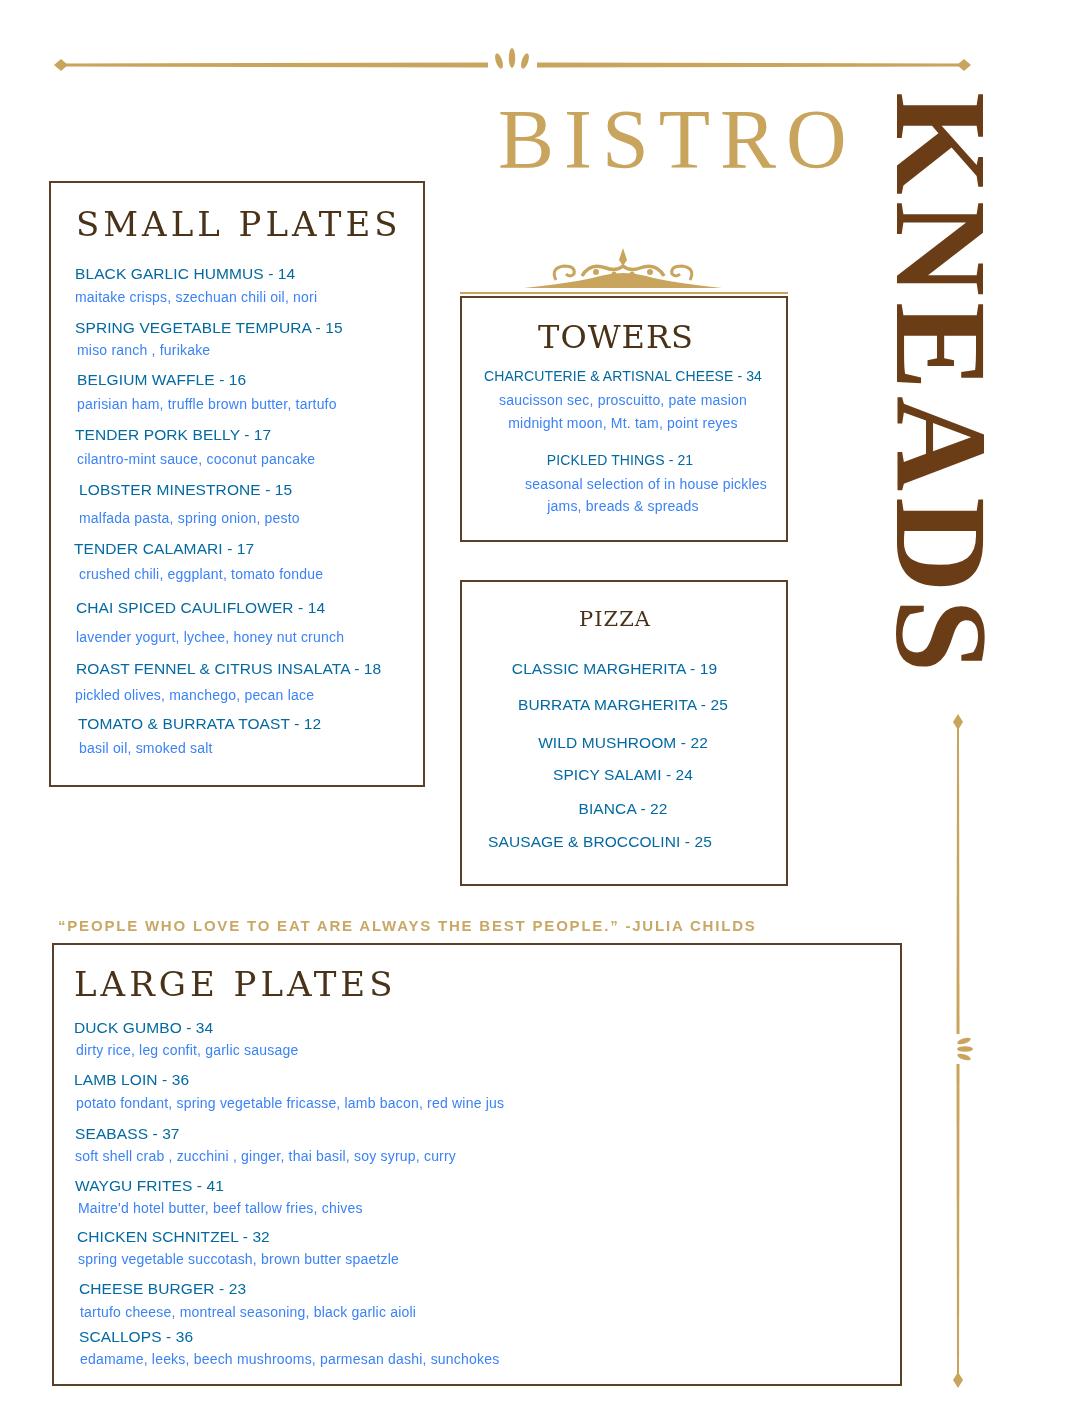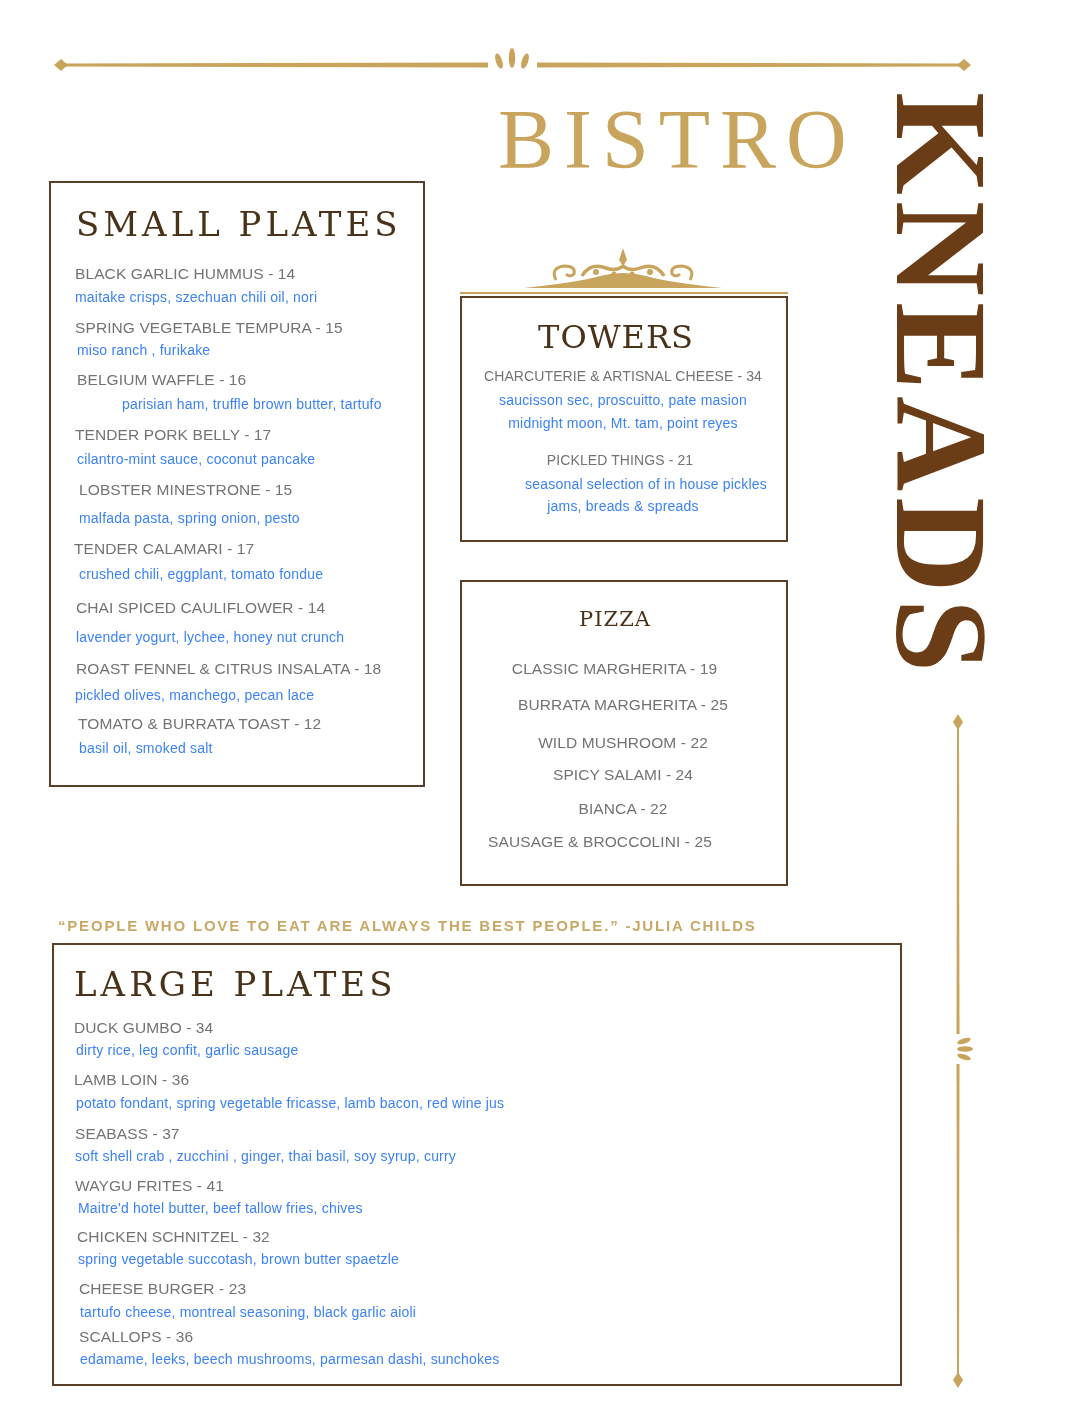"BLACK GARLIC HUMMUS - 14" .item-name { color: #737373 -> #0369a1 }
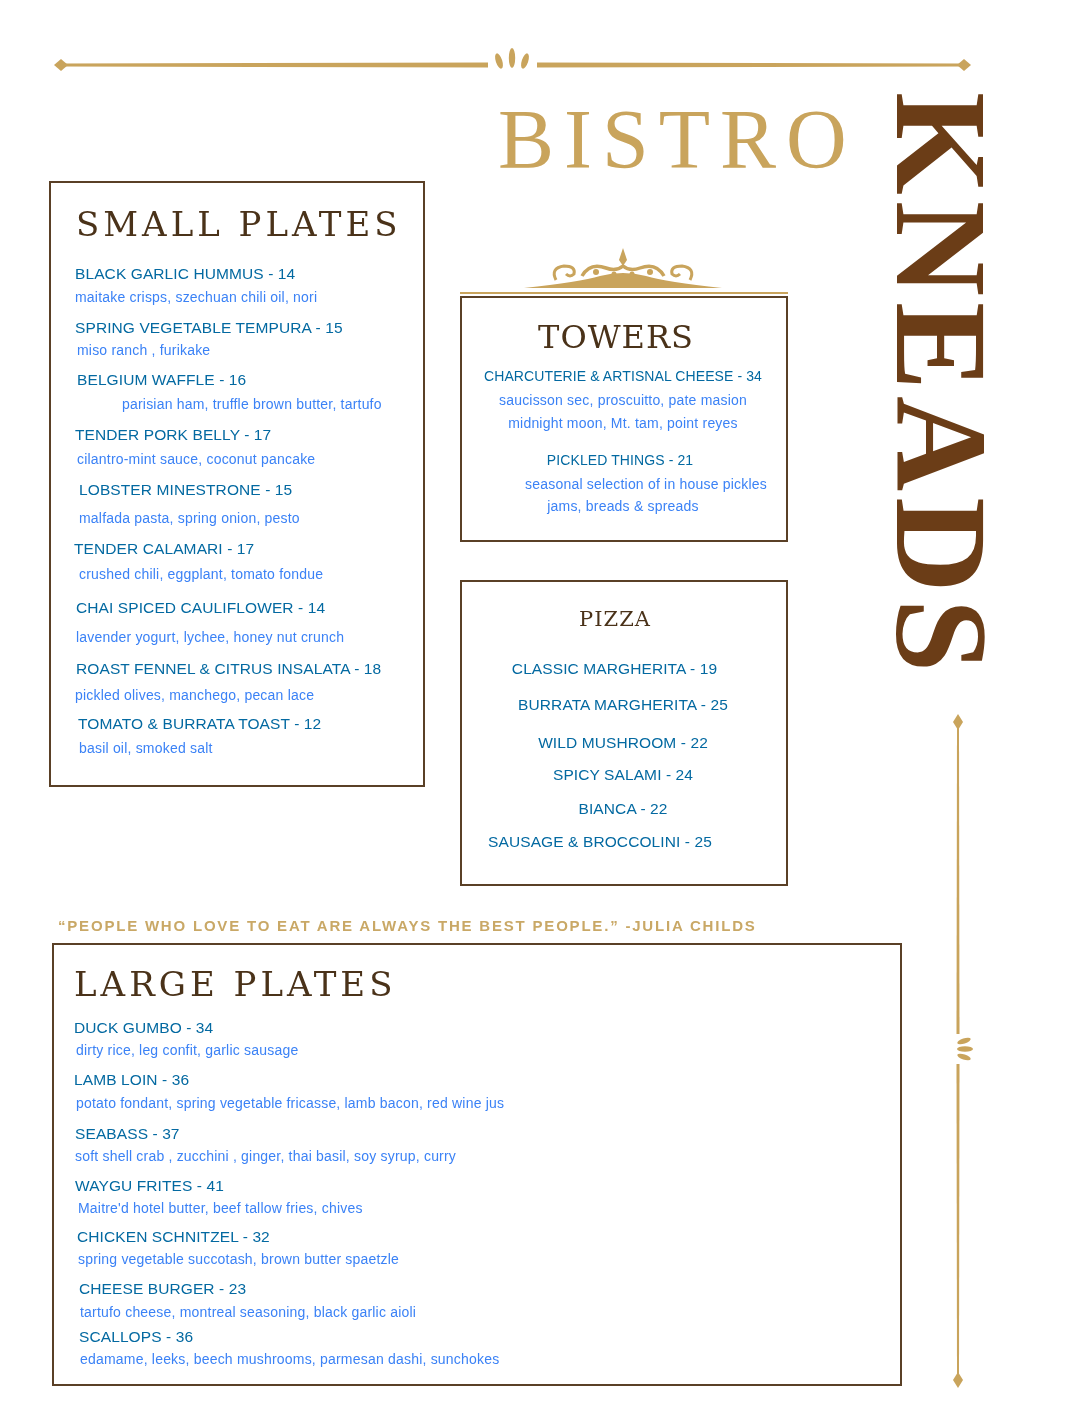"parisian ham, truffle brown butter," div.item-desc { margin-left: 45px -> none }
